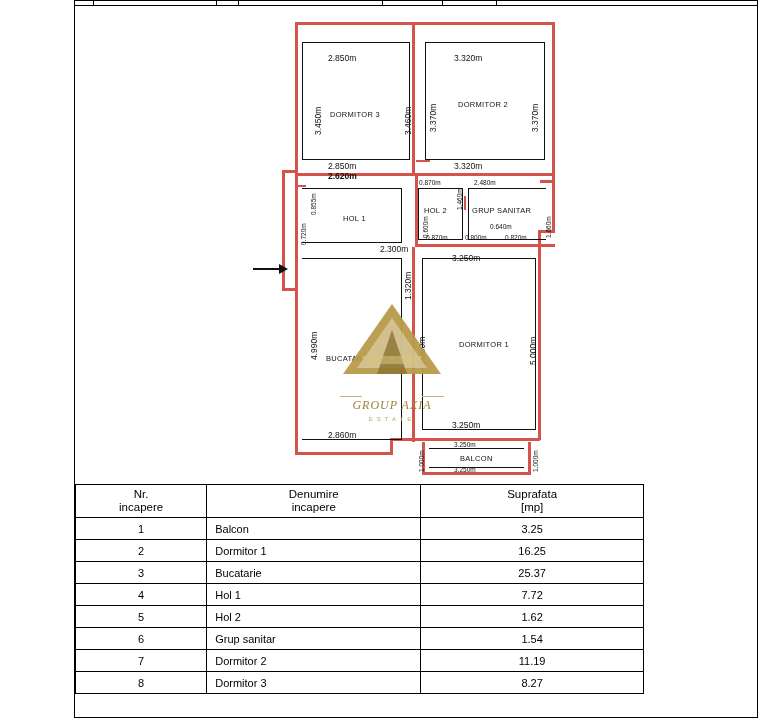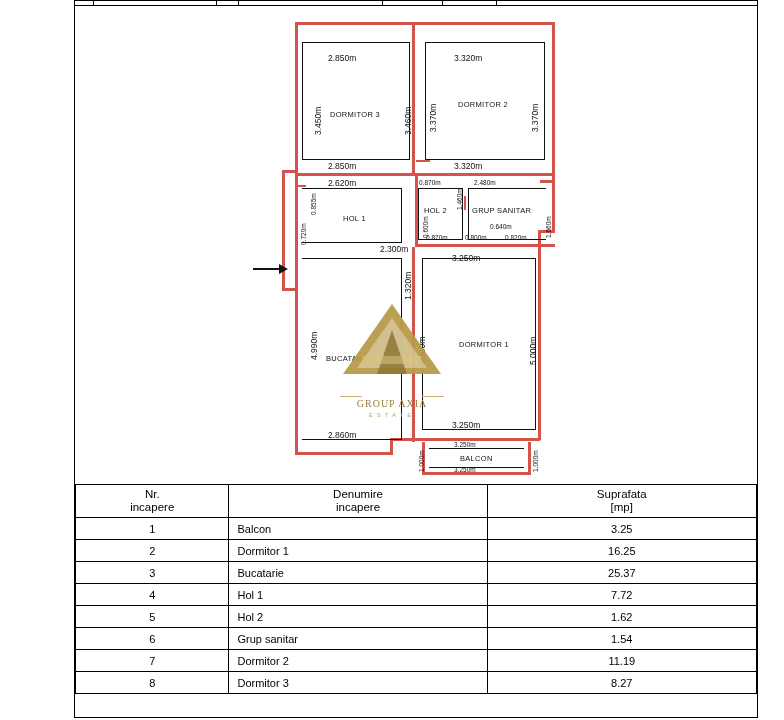"2.620m" div.dim { font-weight: none -> bold; top: 168px -> 161px }
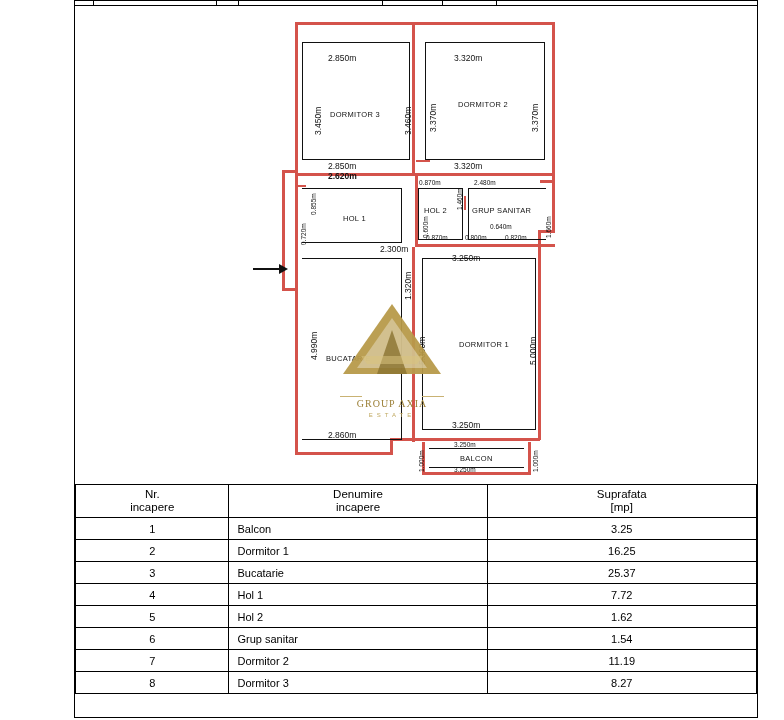"GROUP AXIA" .watermark .wm-name { font-size: 10px -> 12px; font-style: none -> italic }
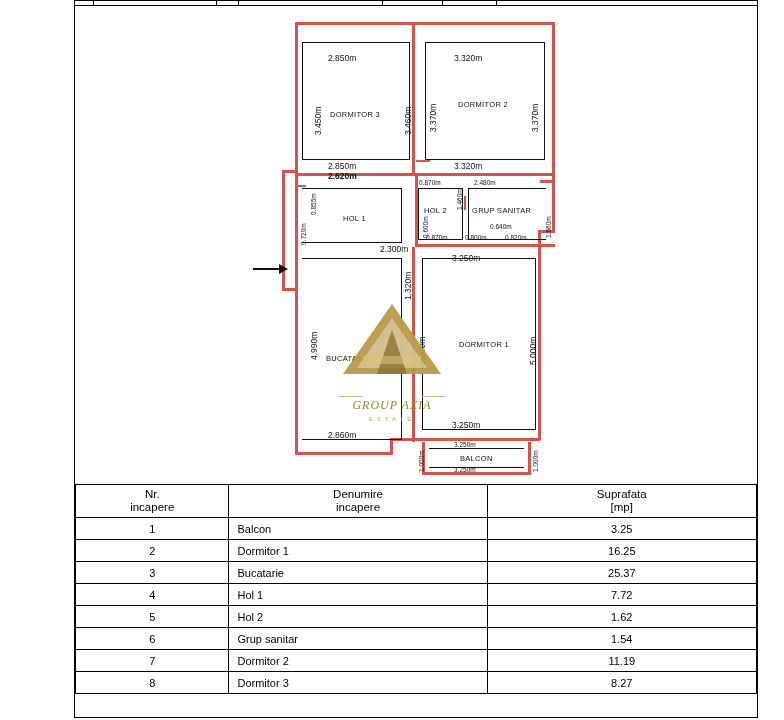"Nr." .table { width: 682px -> 569px }
